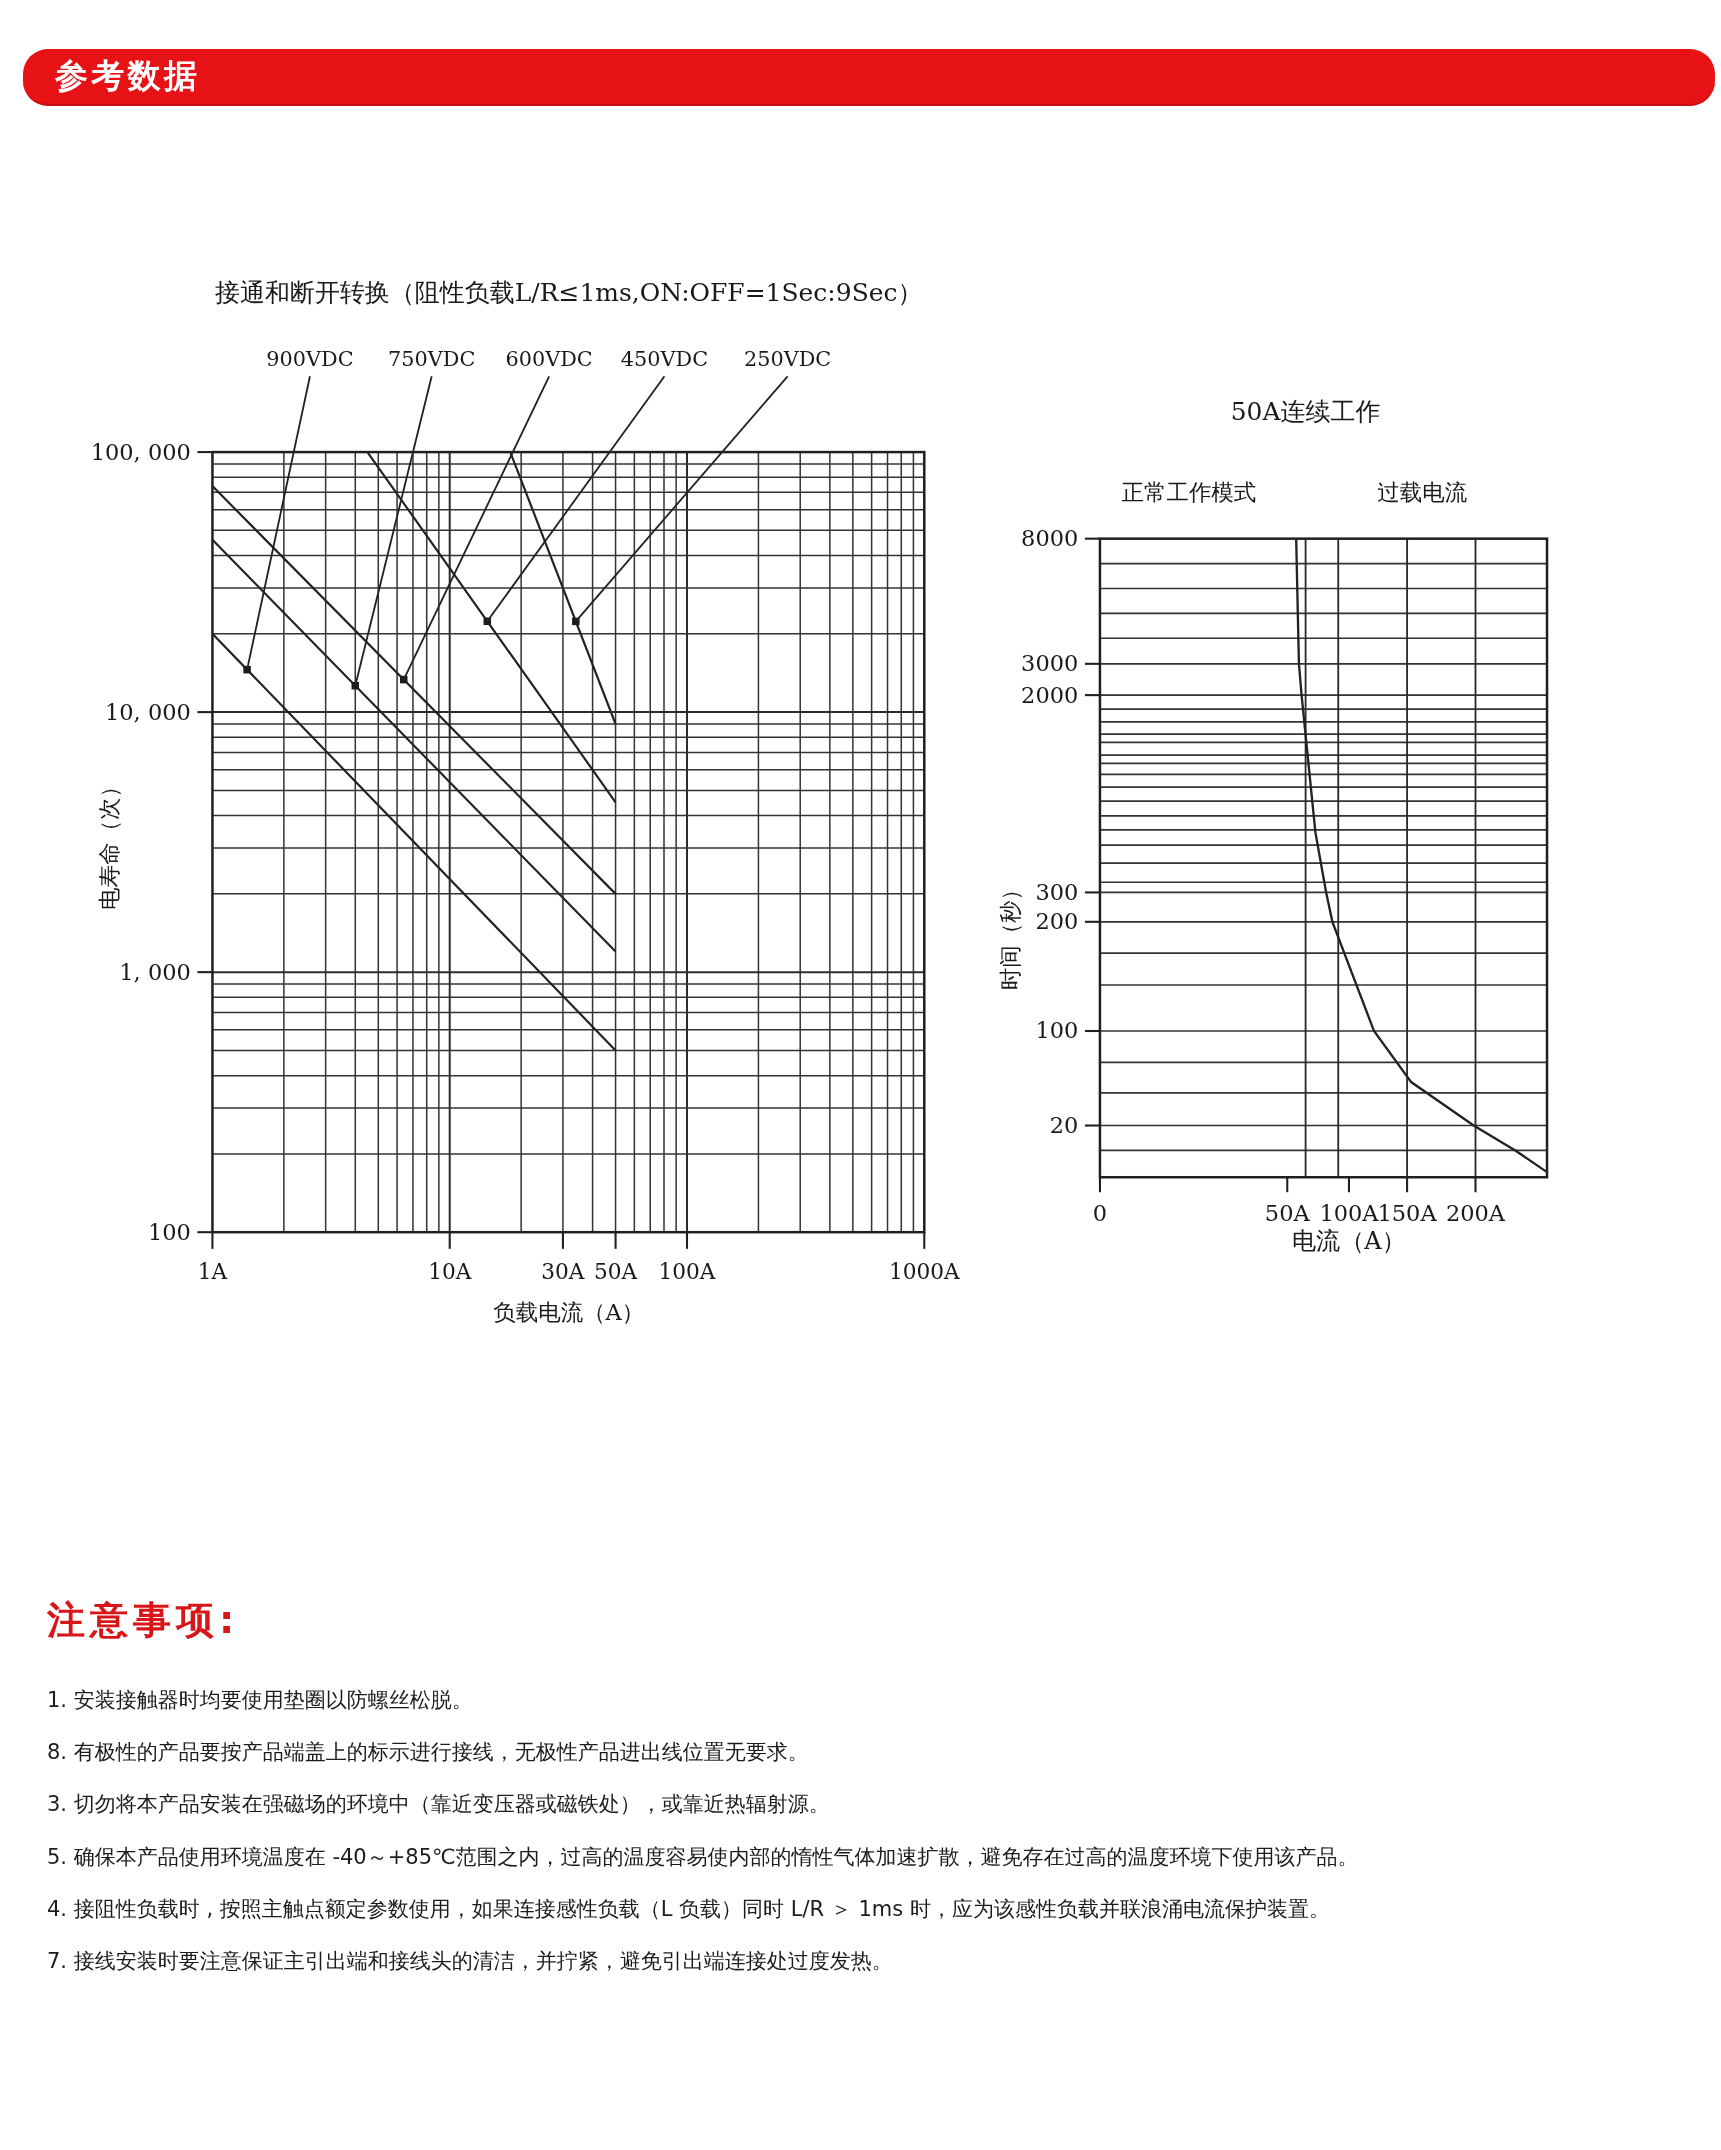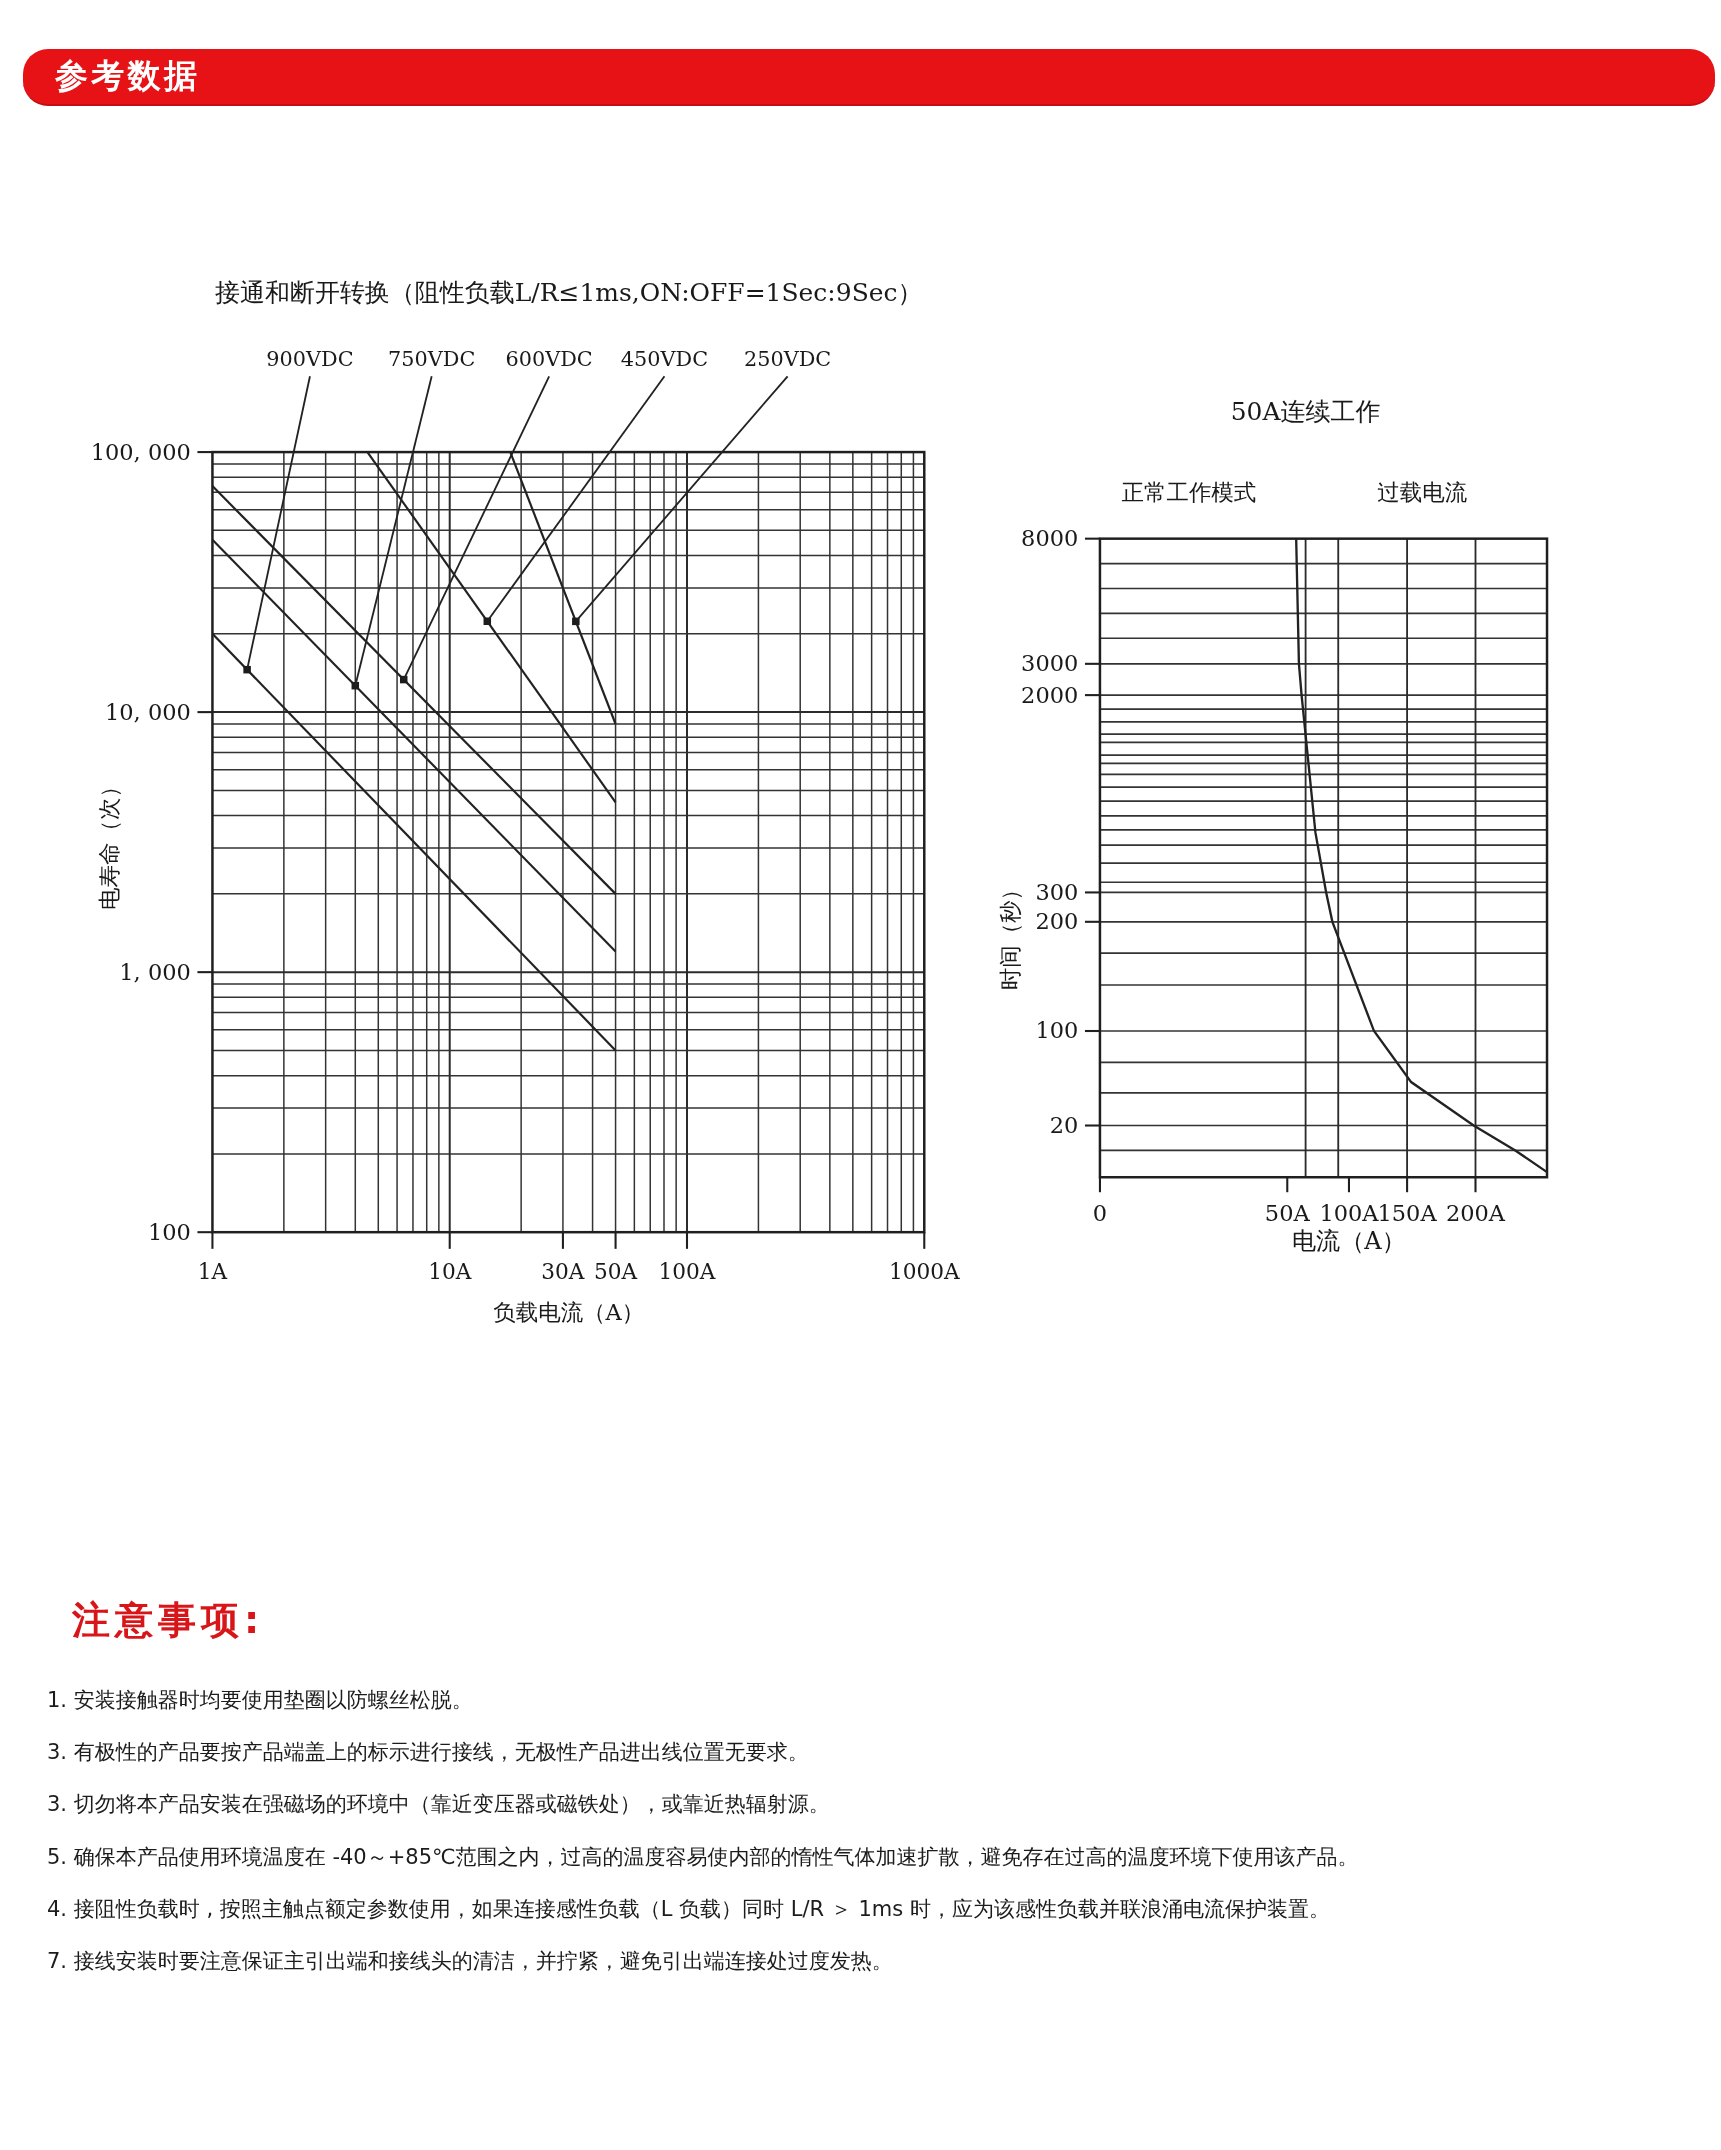"注意事项:" .notes h2 { margin: 0 0 30px 25px -> 0 0 30px 0 }
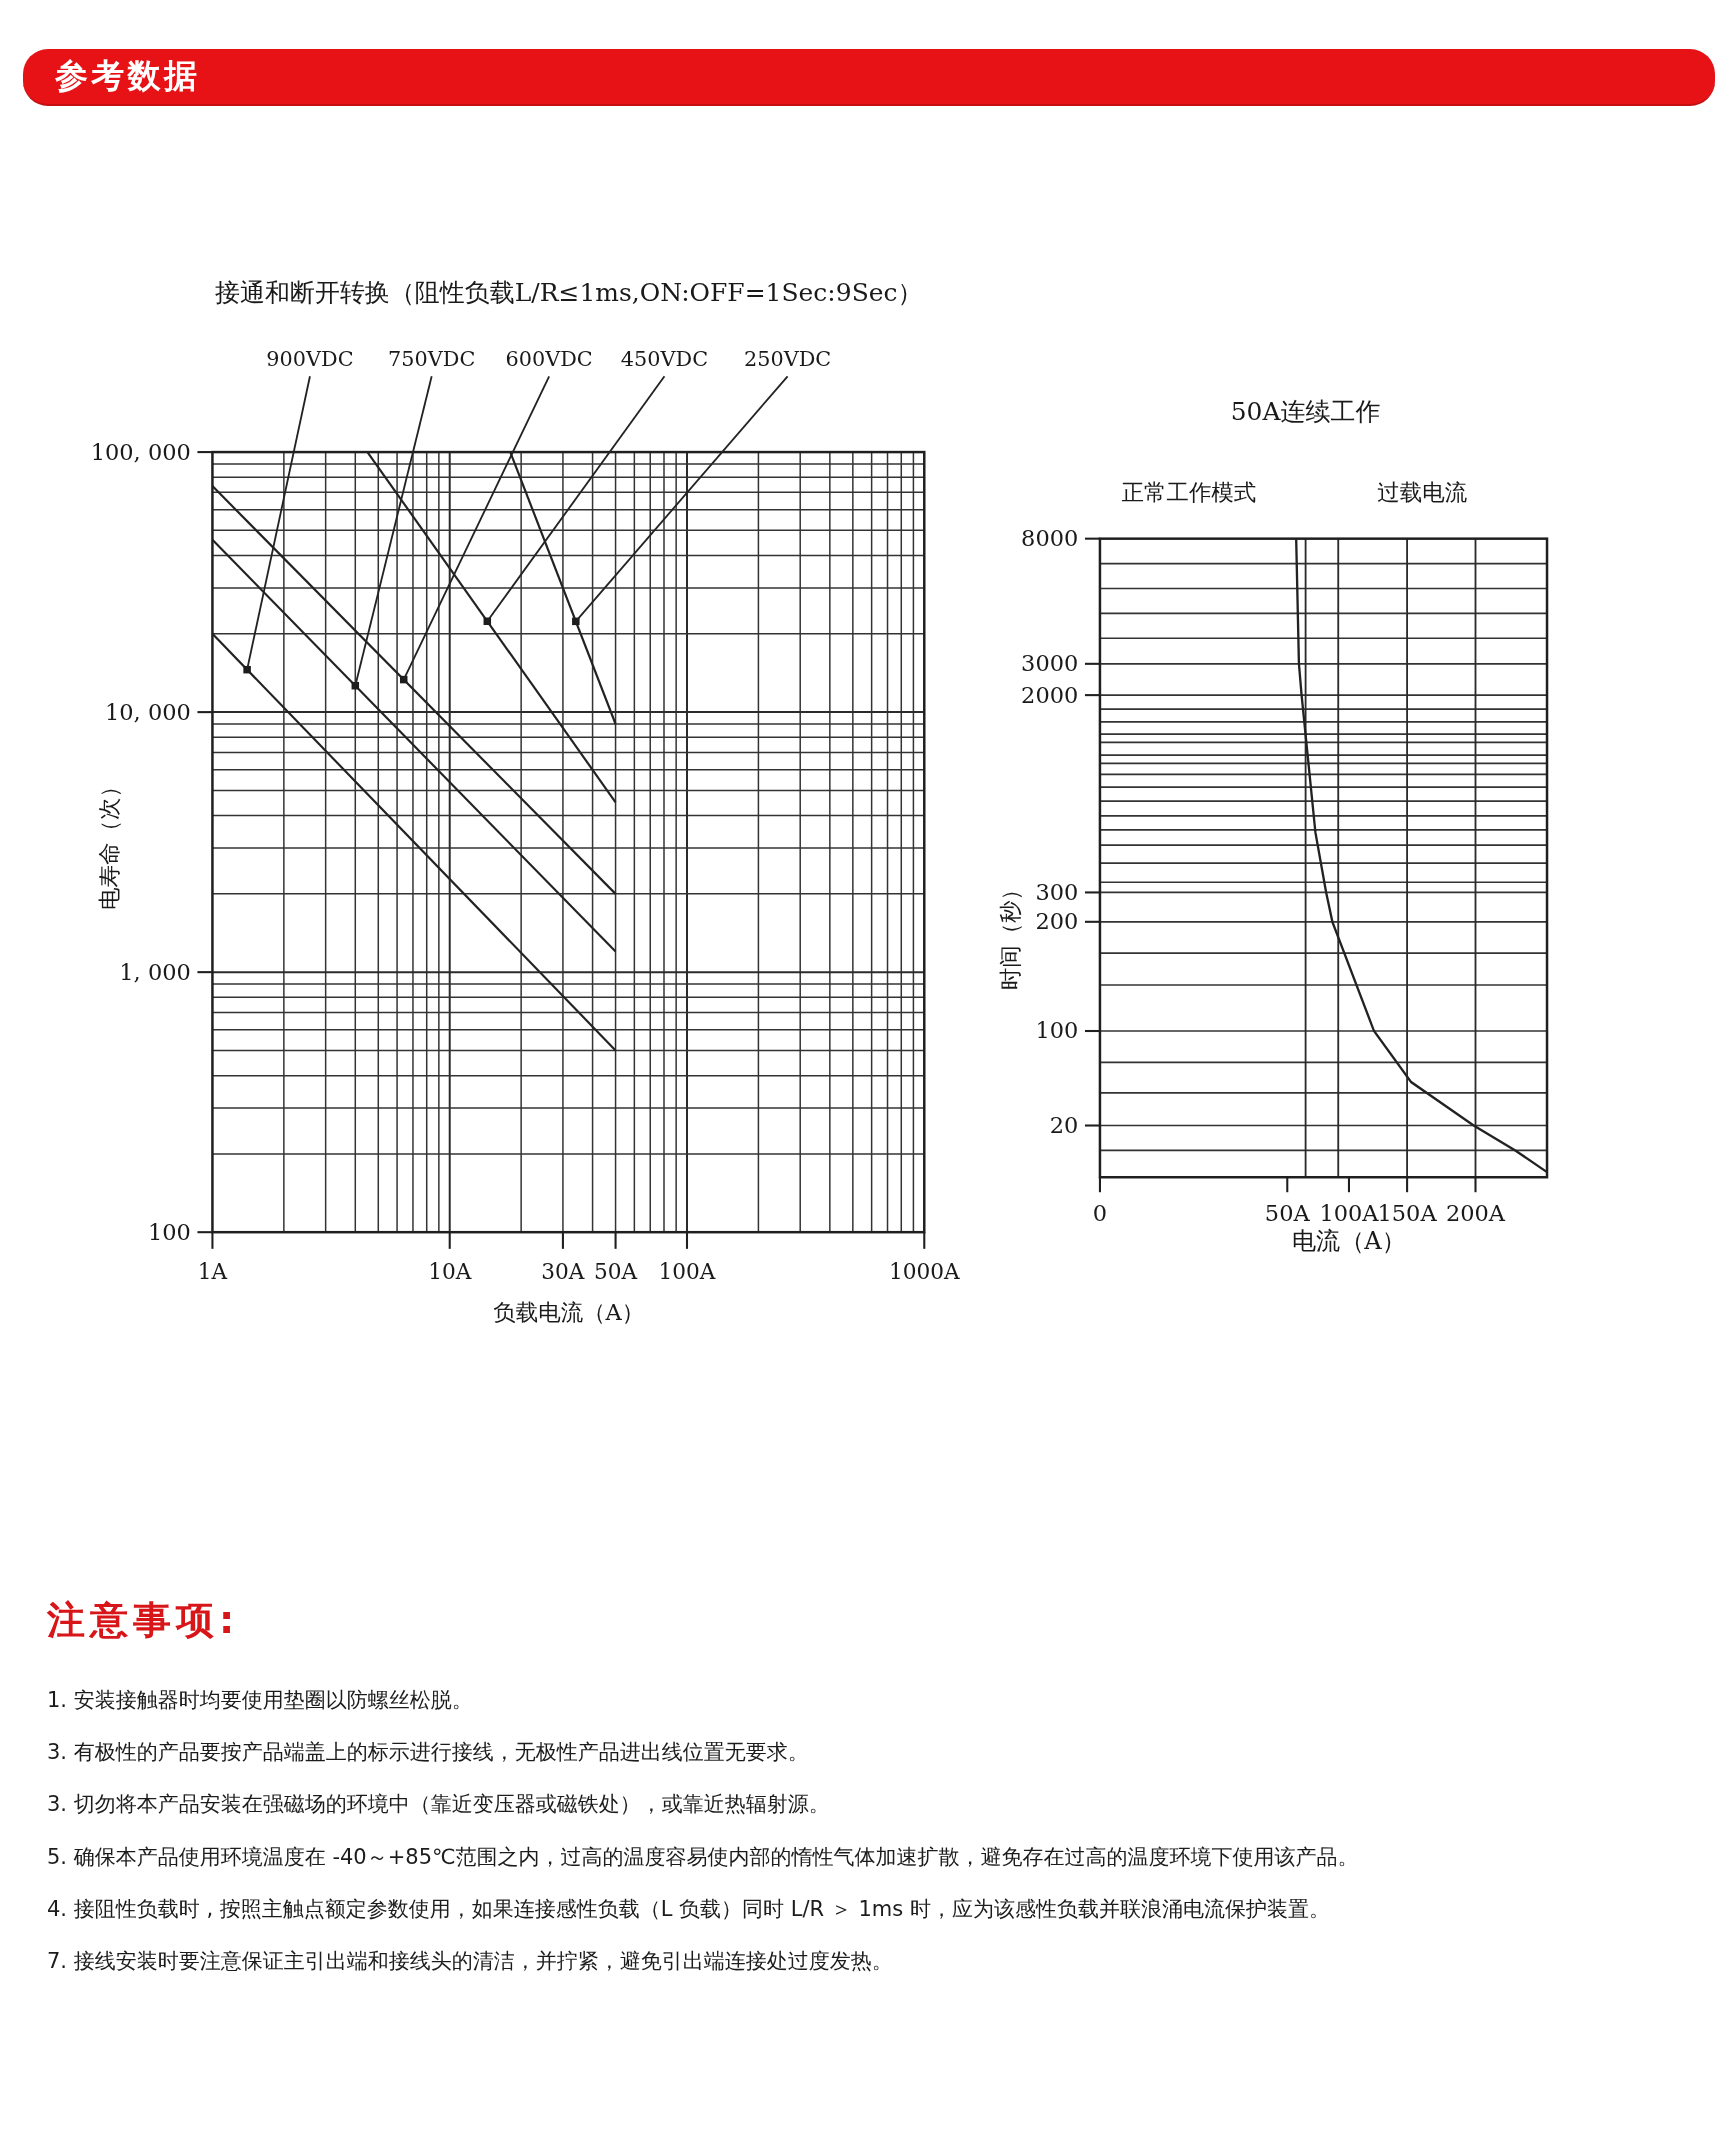"3. 有极性的产品要按产品端盖上的标示进行接线，无极性产品进出线位置无要求。" p { text: 3 -> 8 }
